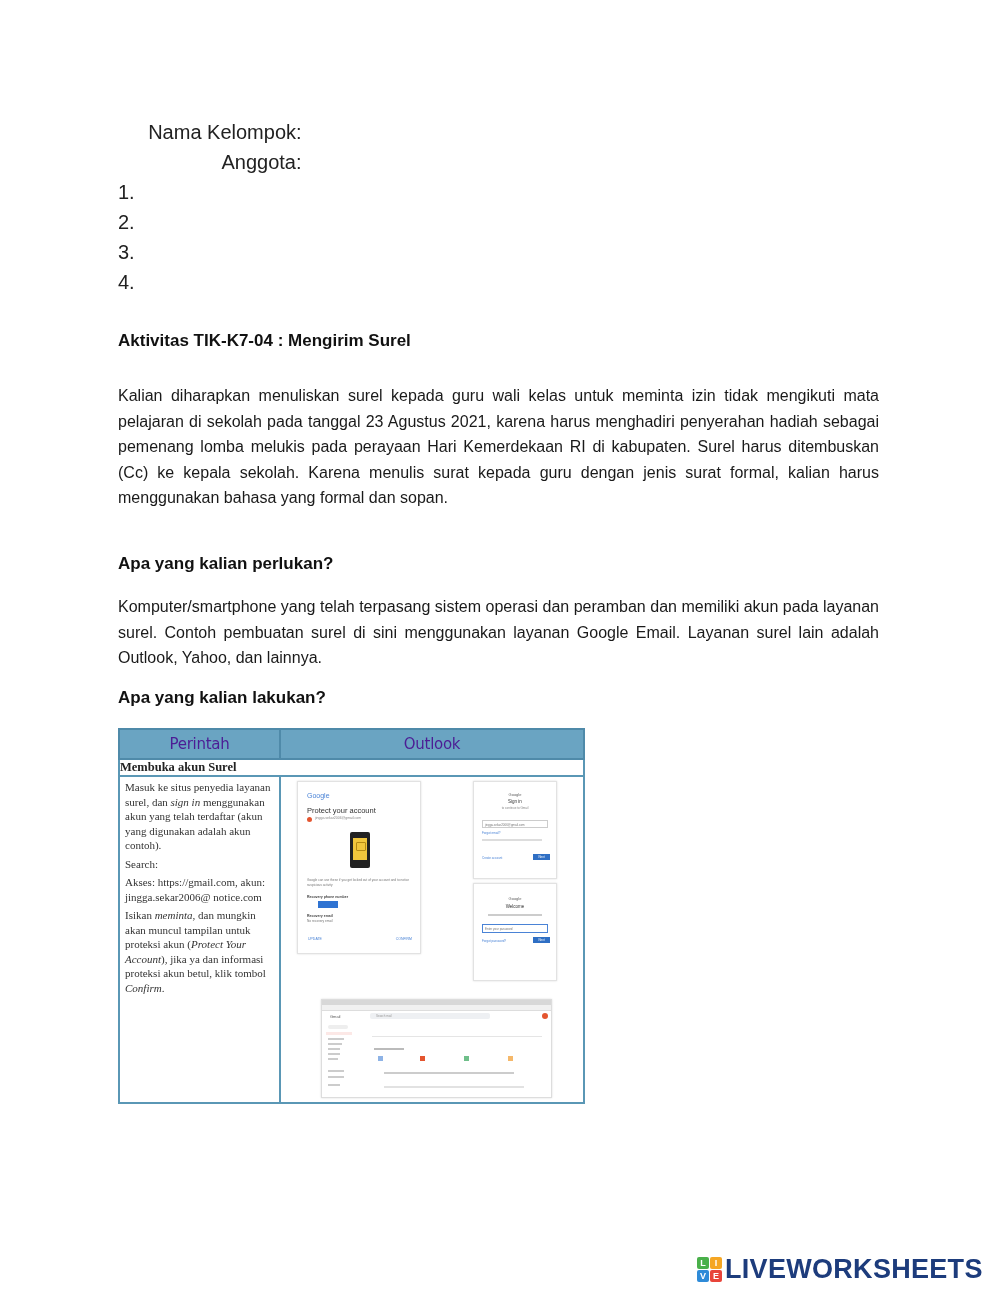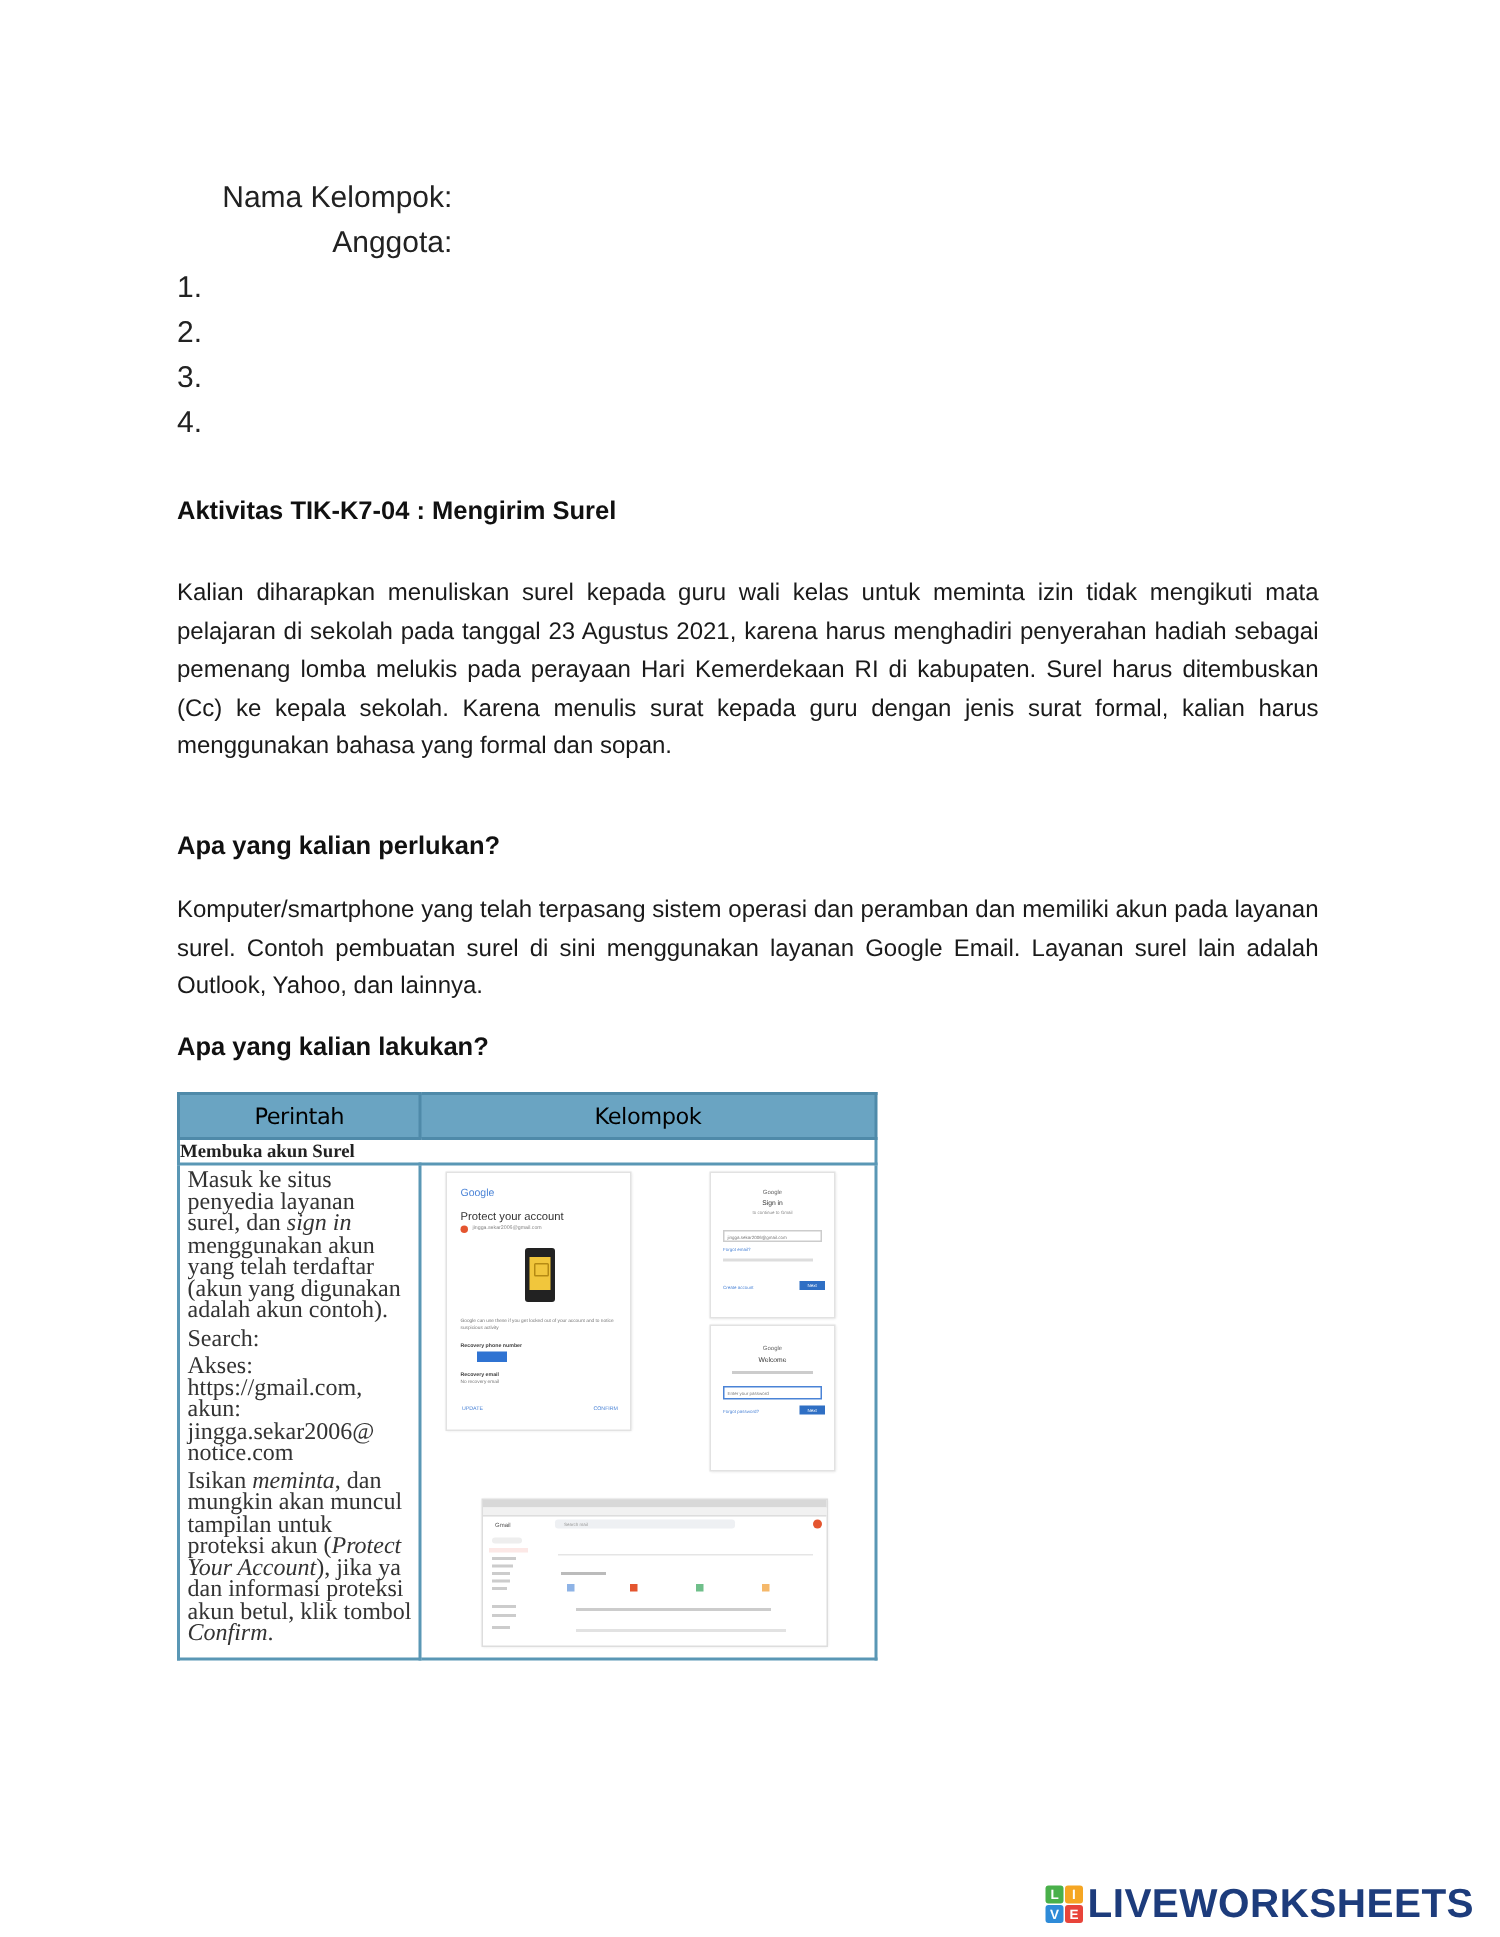"Perintah" .tbl th { color: #000000 -> #4c1d95 }
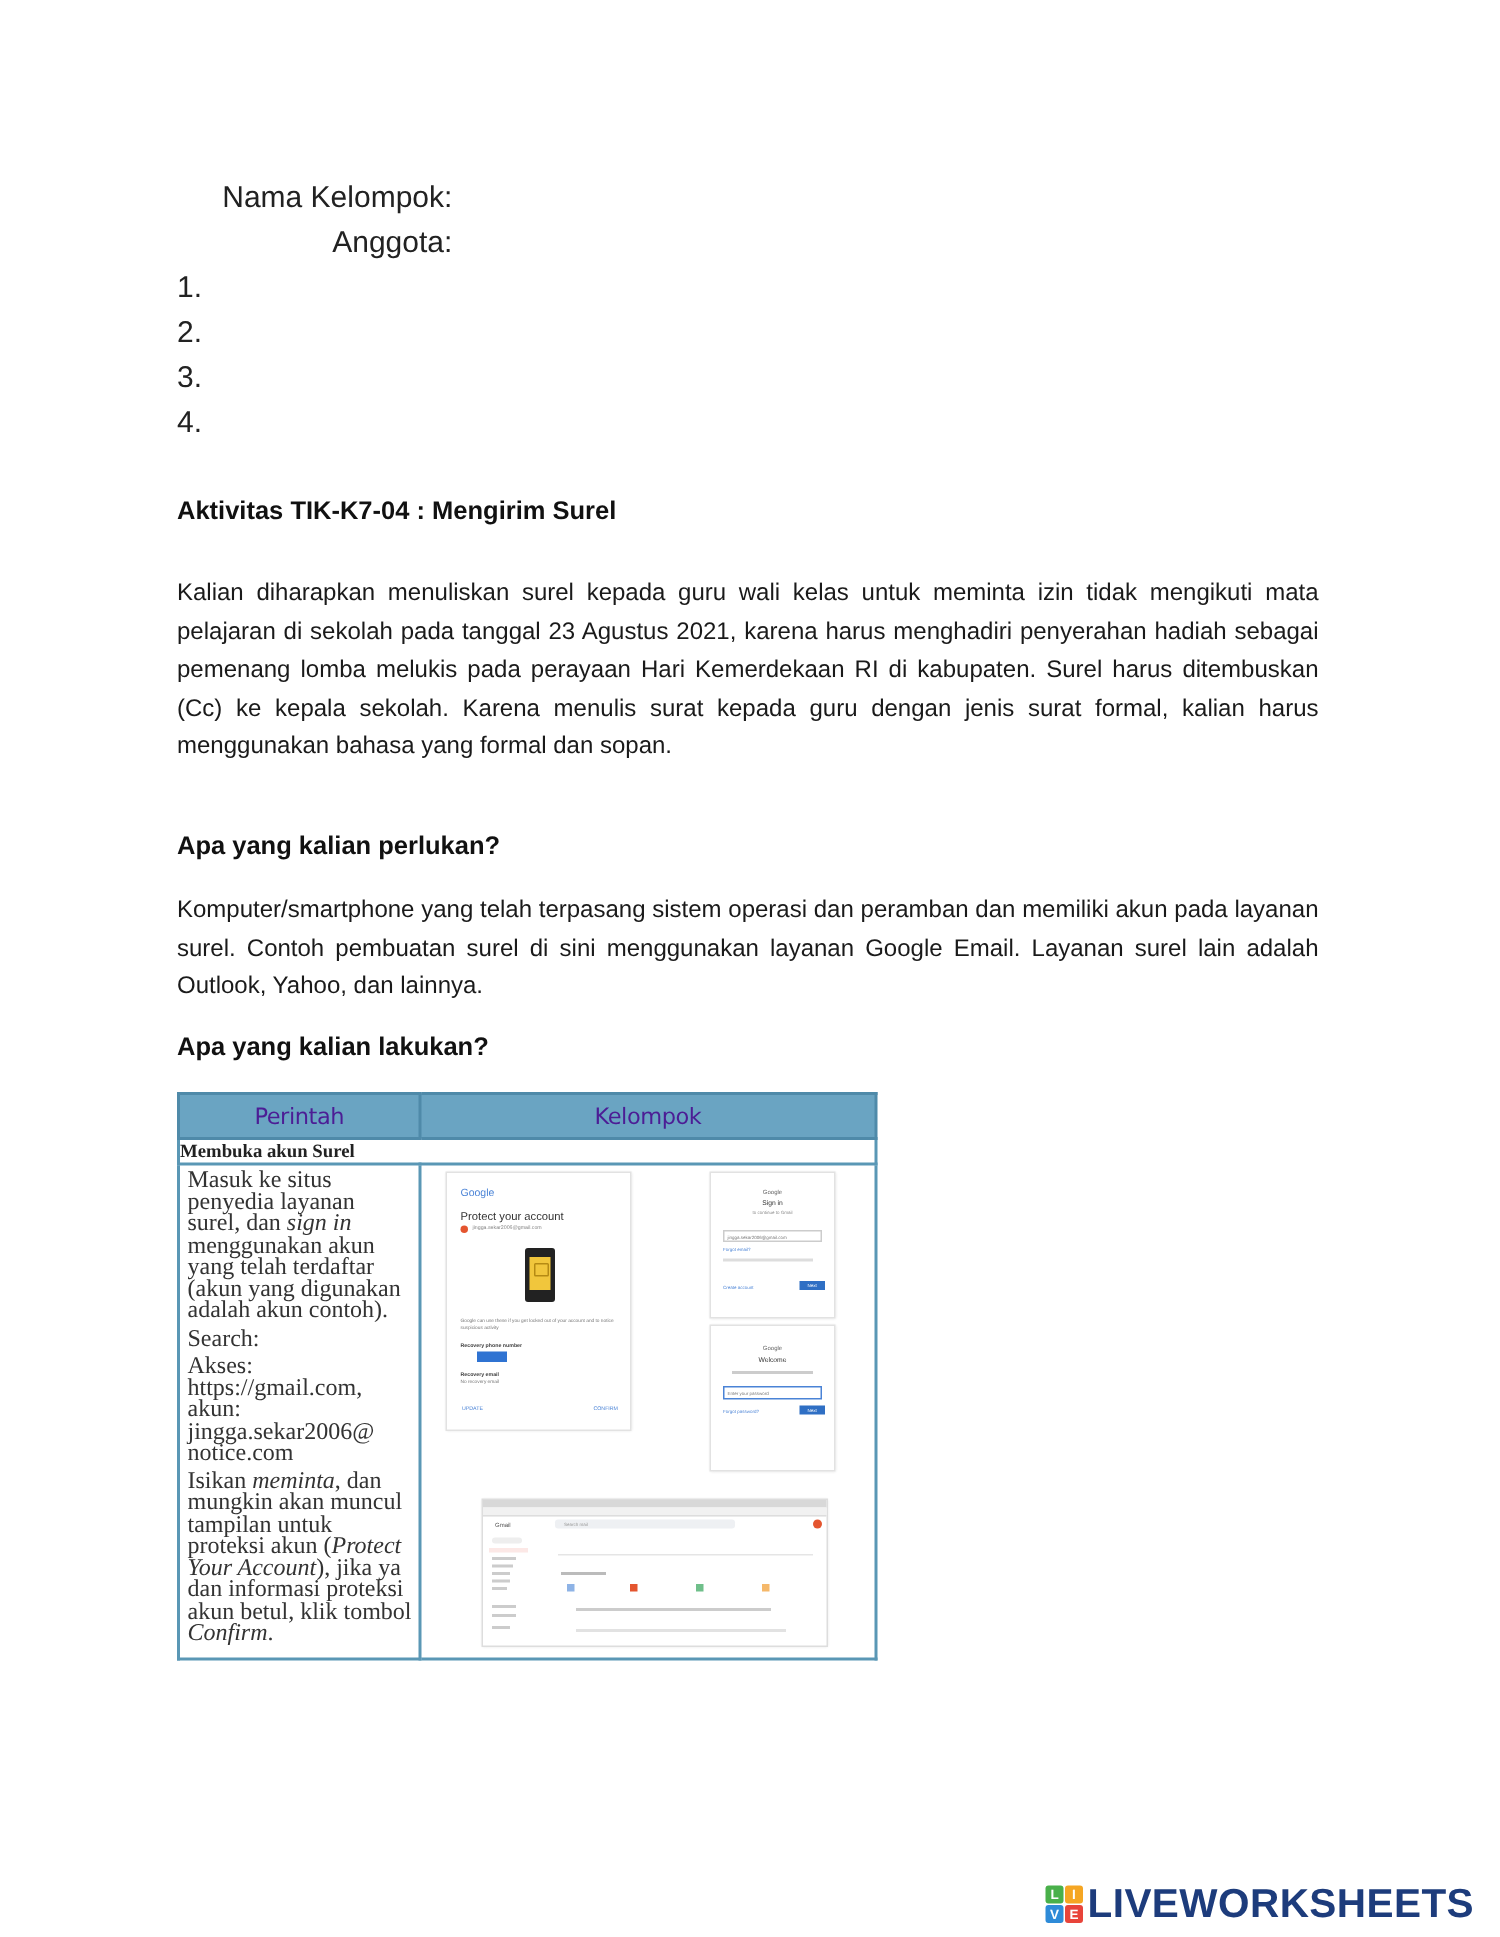"Kelompok" th { text: Kelompok -> Outlook }
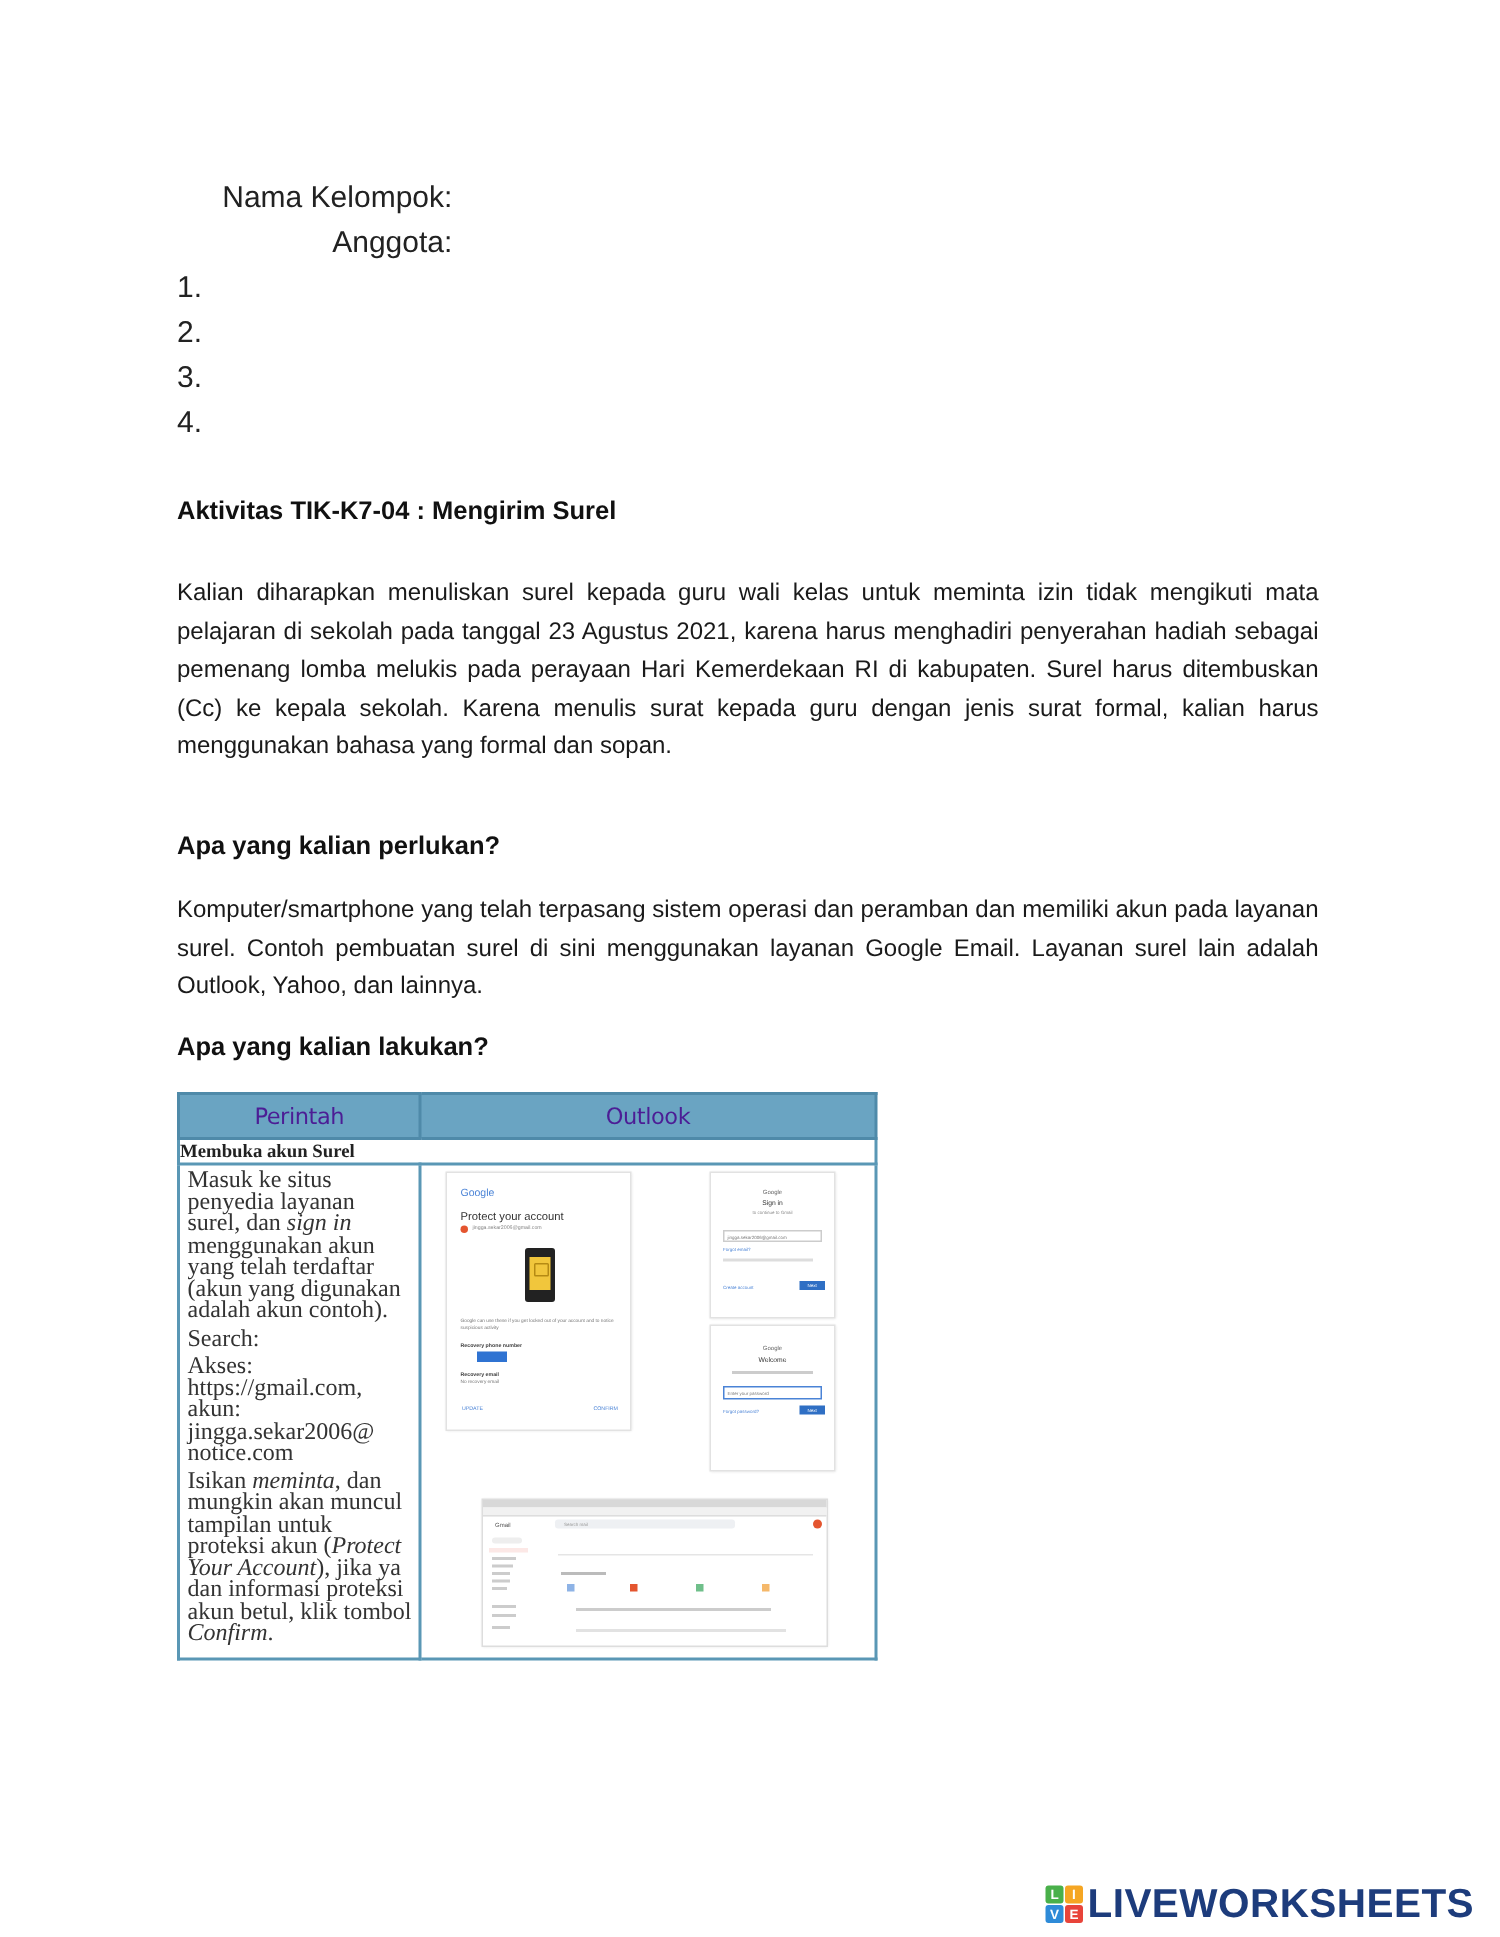"Masuk ke situs penyedia layanan" .left-cell { font-size: 16px -> 11px }
